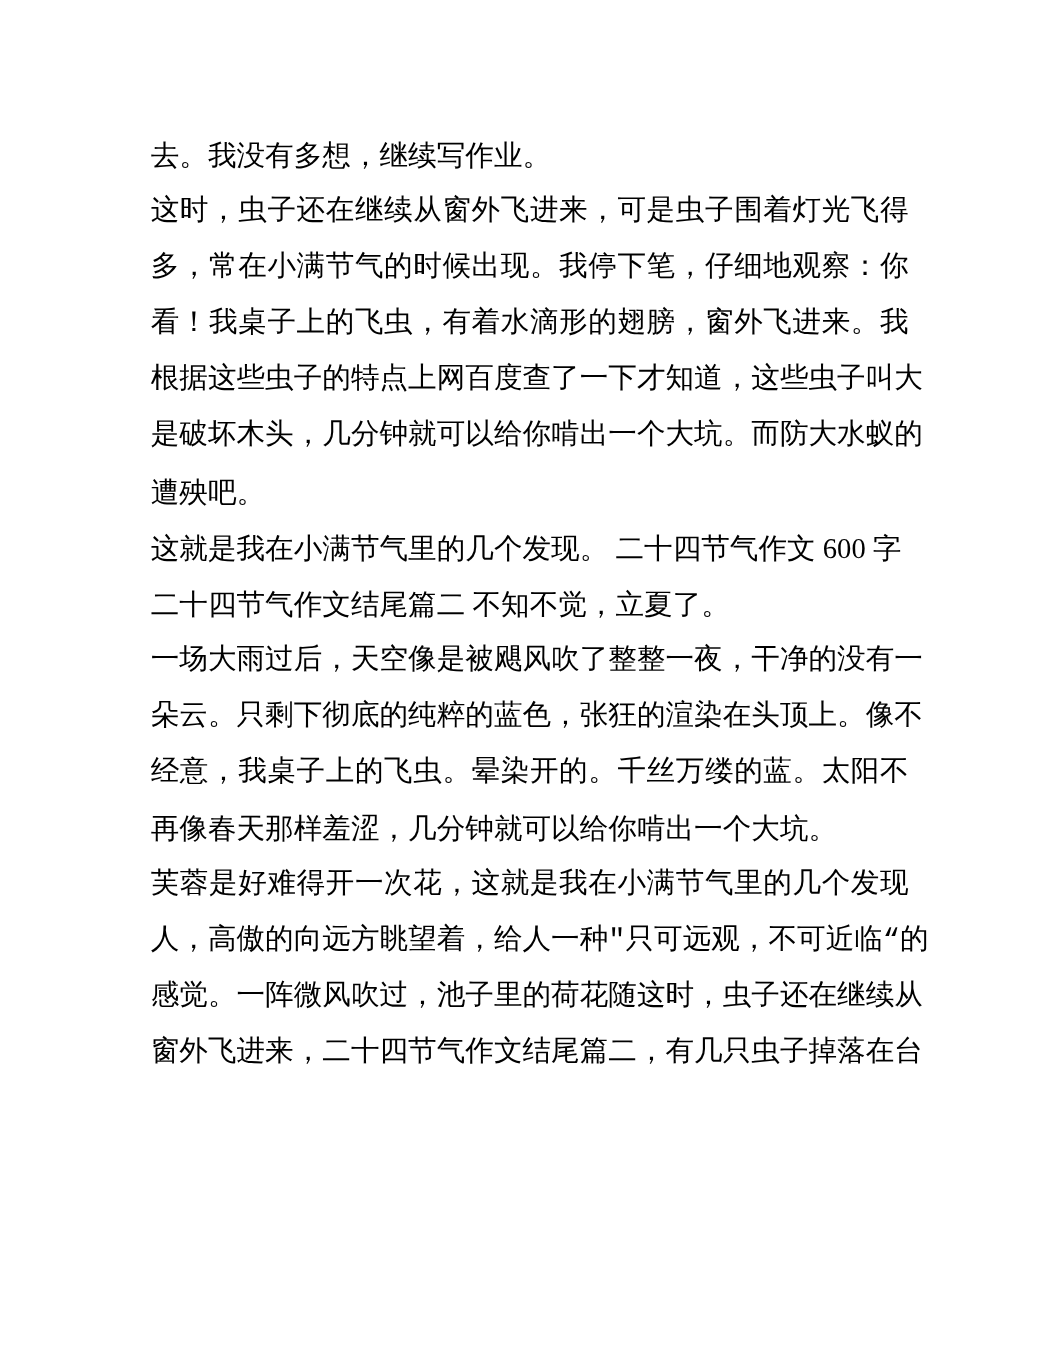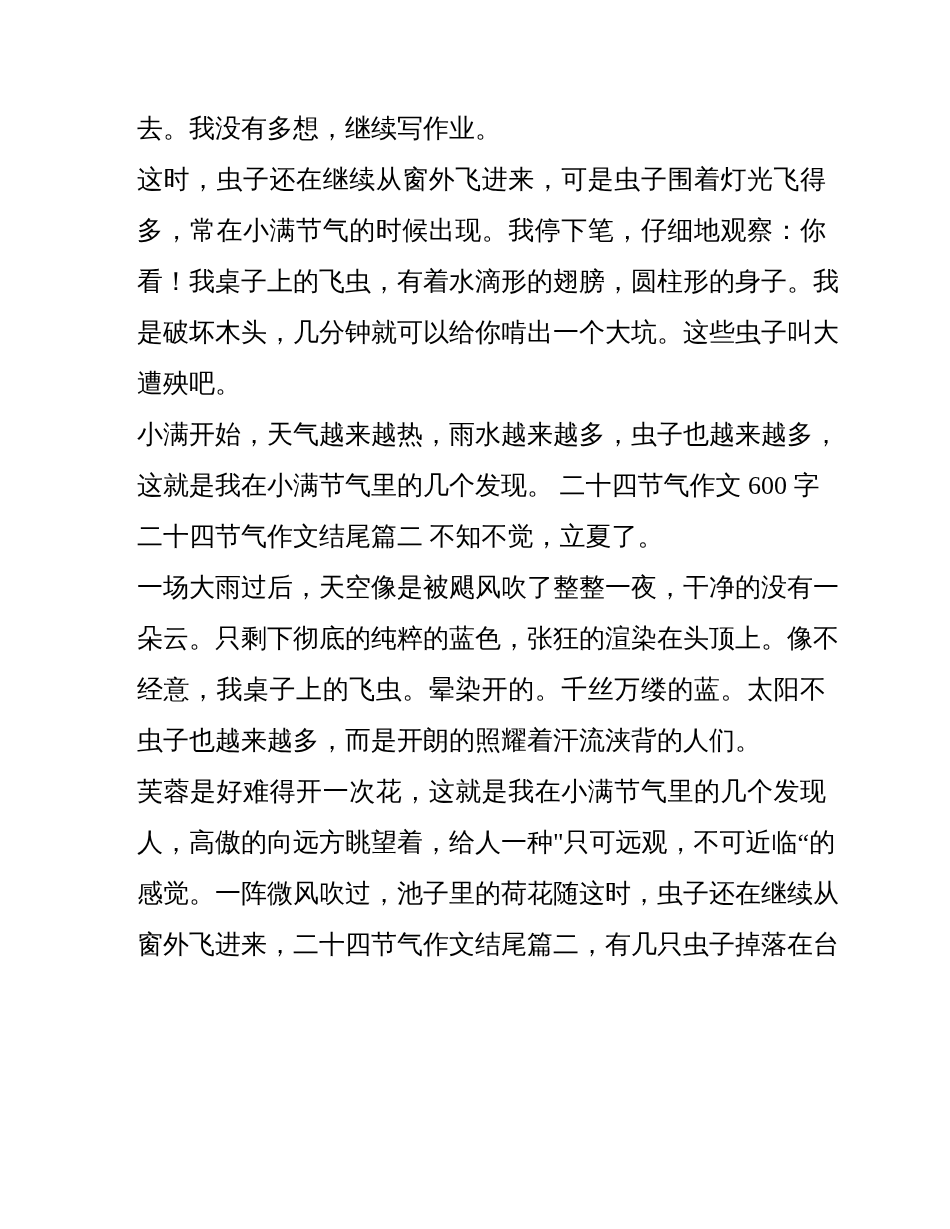"去。我没有多想，继续写作业。" .content { top: 103px -> 116px }
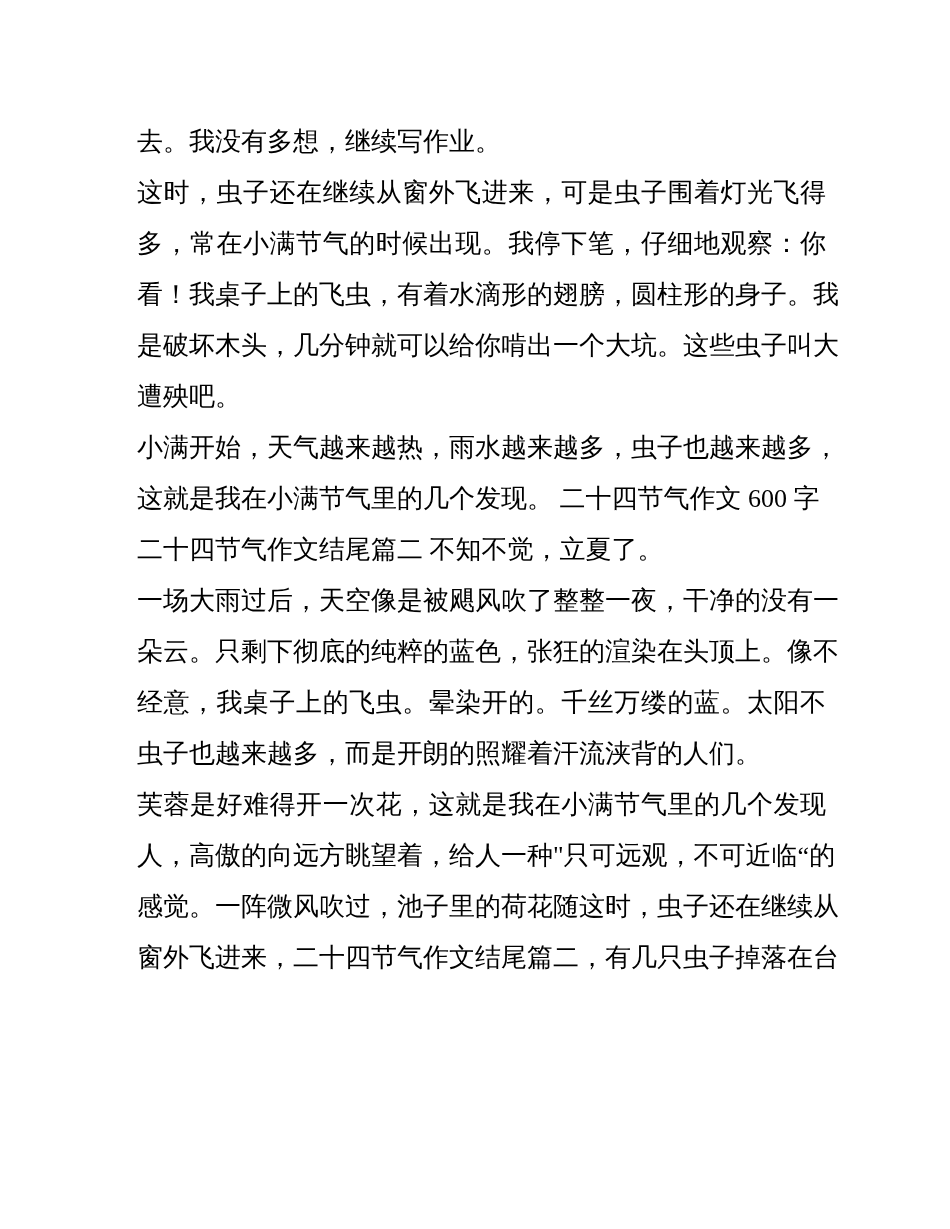"这时，虫子还在继续从窗外飞进来，可是虫子围着灯光飞得" .just { font-family: none -> Liberation Mono, monospace }
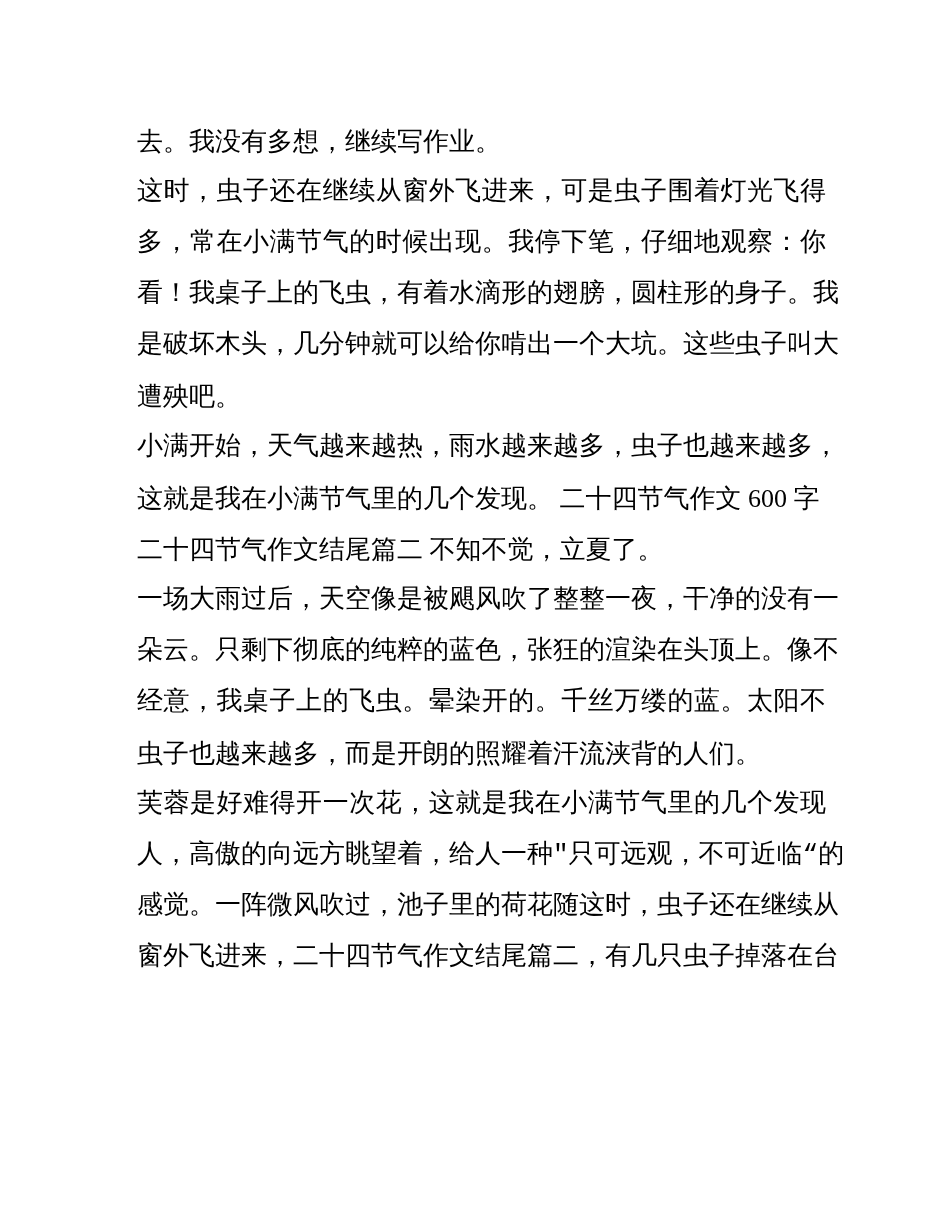"看！我桌子上的飞虫，有着水滴形的翅膀，圆柱形的身子。我" div.line { text: 圆柱形的身子 -> 窗外飞进来 }
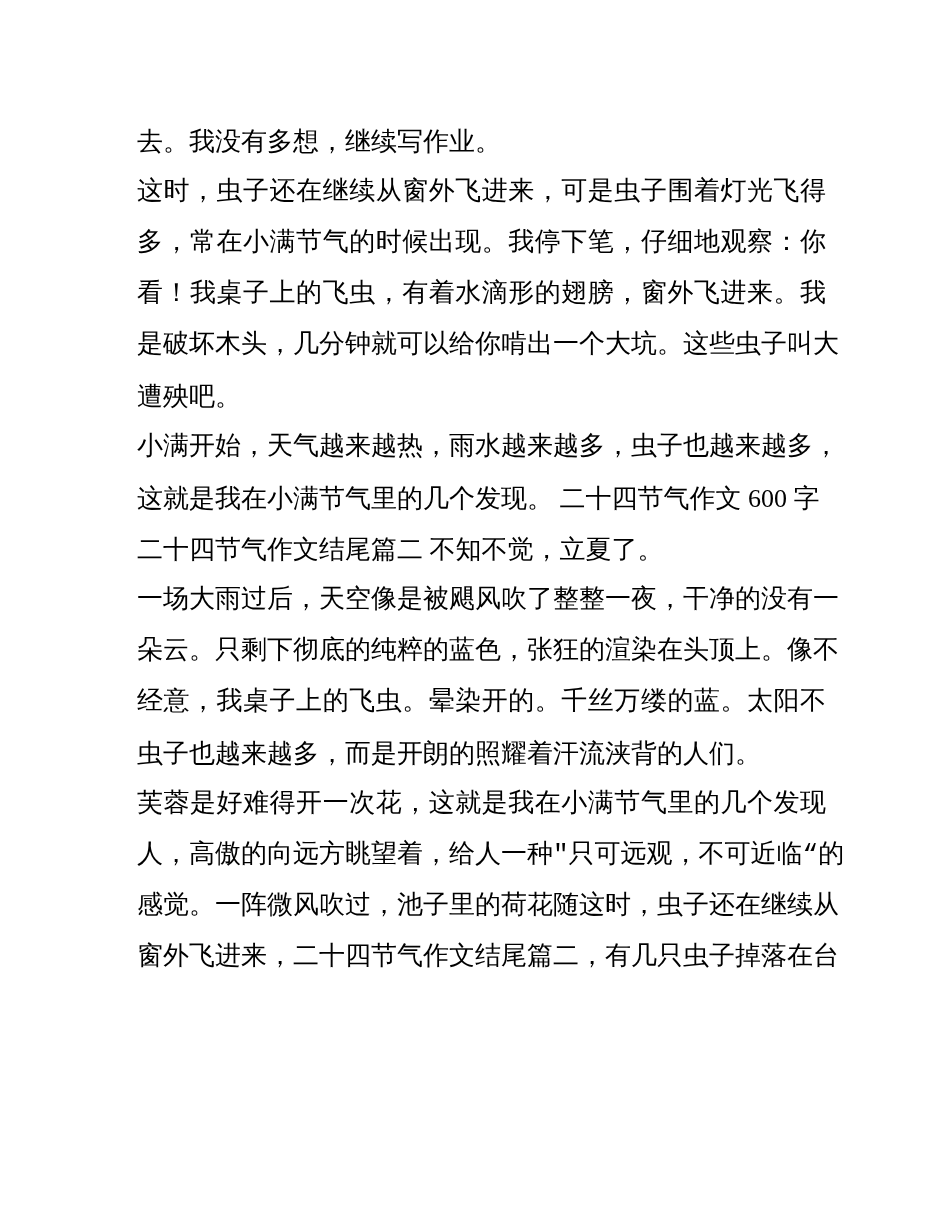"根据这些虫子的特点上网百度查了一下才知道，这些虫子叫大" div.line { html: none -> <div>根据这些虫子的特点上网百度查了一下才知道，这些虫子叫大</div> }
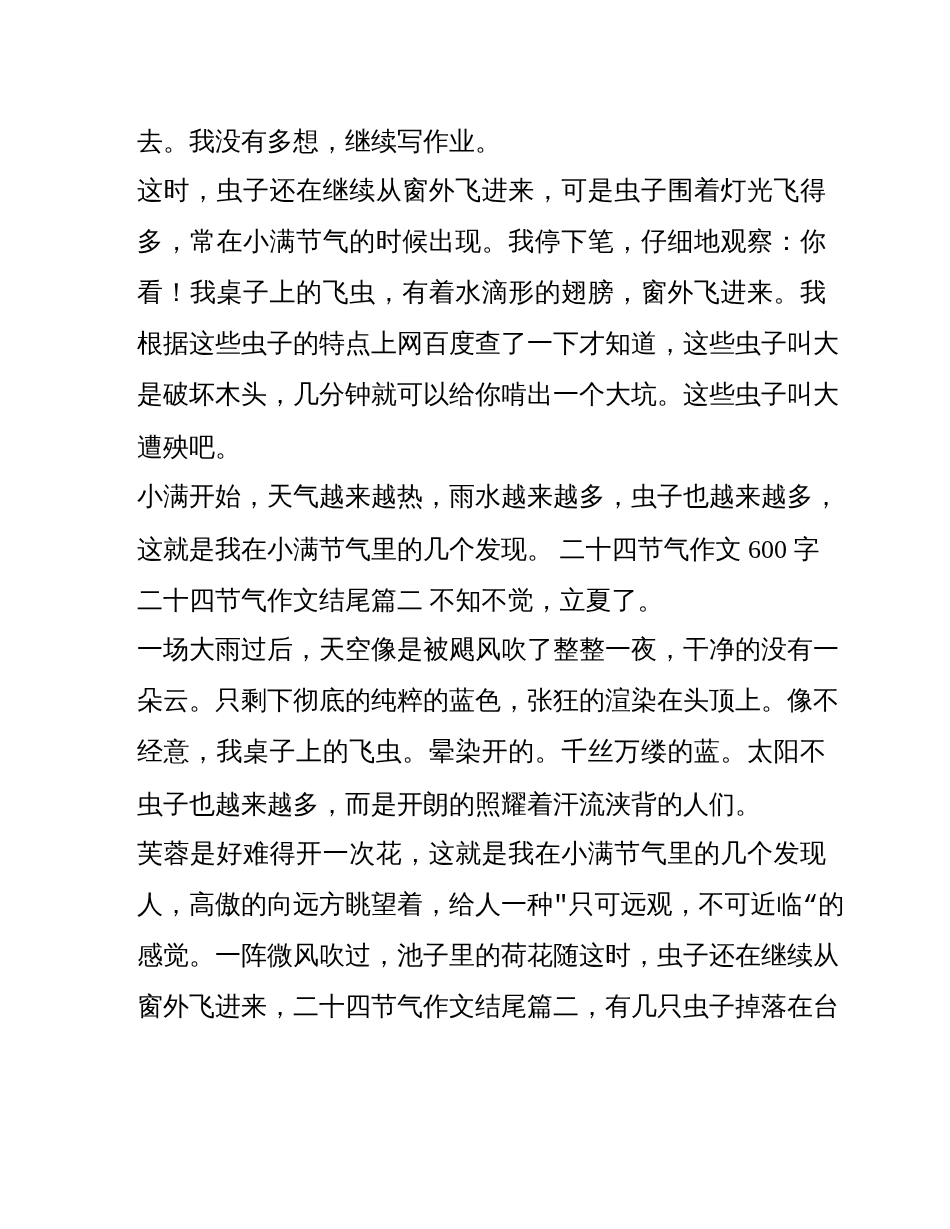"是破坏木头，几分钟就可以给你啃出一个大坑。这些虫子叫大" div.line { text: 这些虫子叫大 -> 而防大水蚁的 }
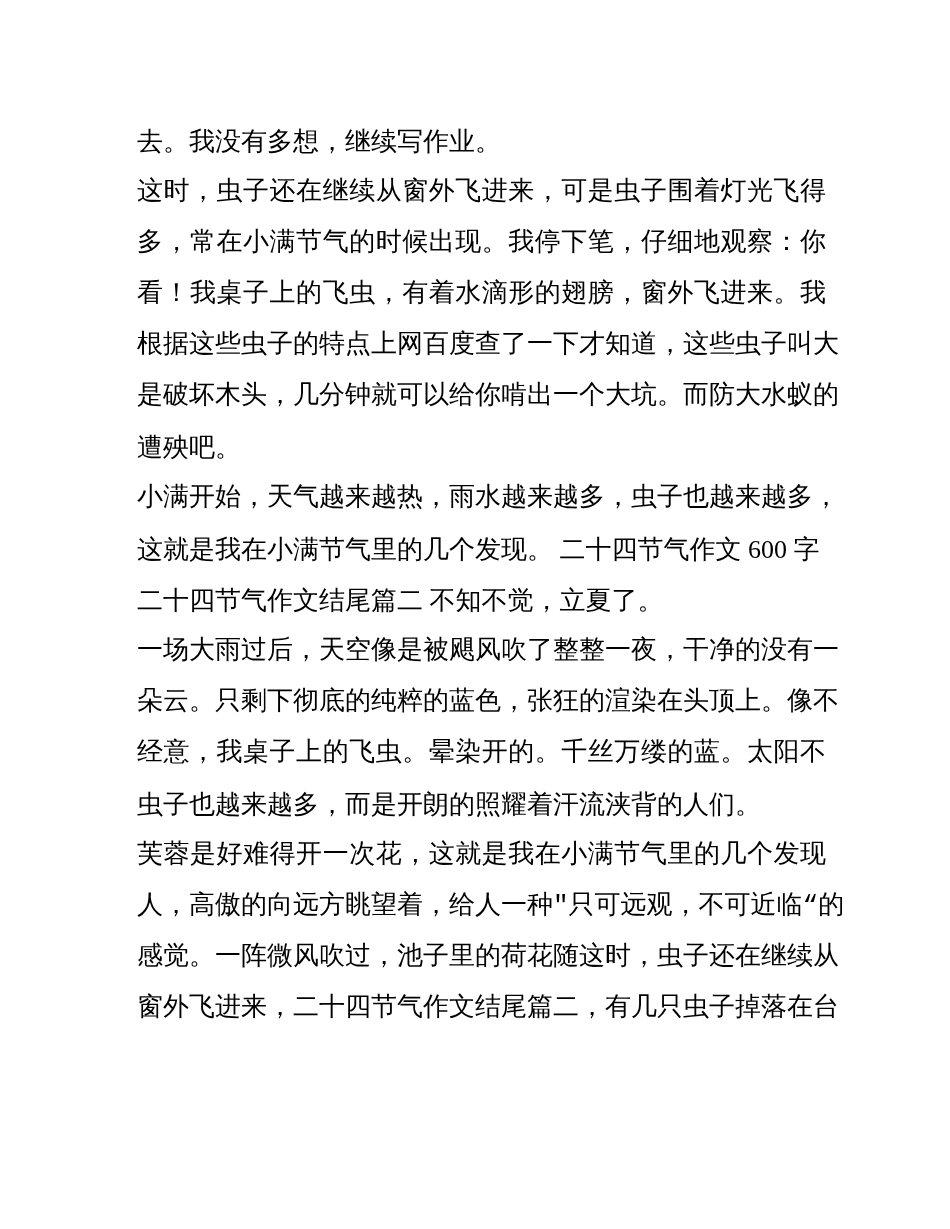"小满开始，天气越来越热，雨水越来越多，虫子也越来越多，" div.line { html: <div>小满开始，天气越来越热，雨水越来越多，虫子也越来越多，</div> -> none }
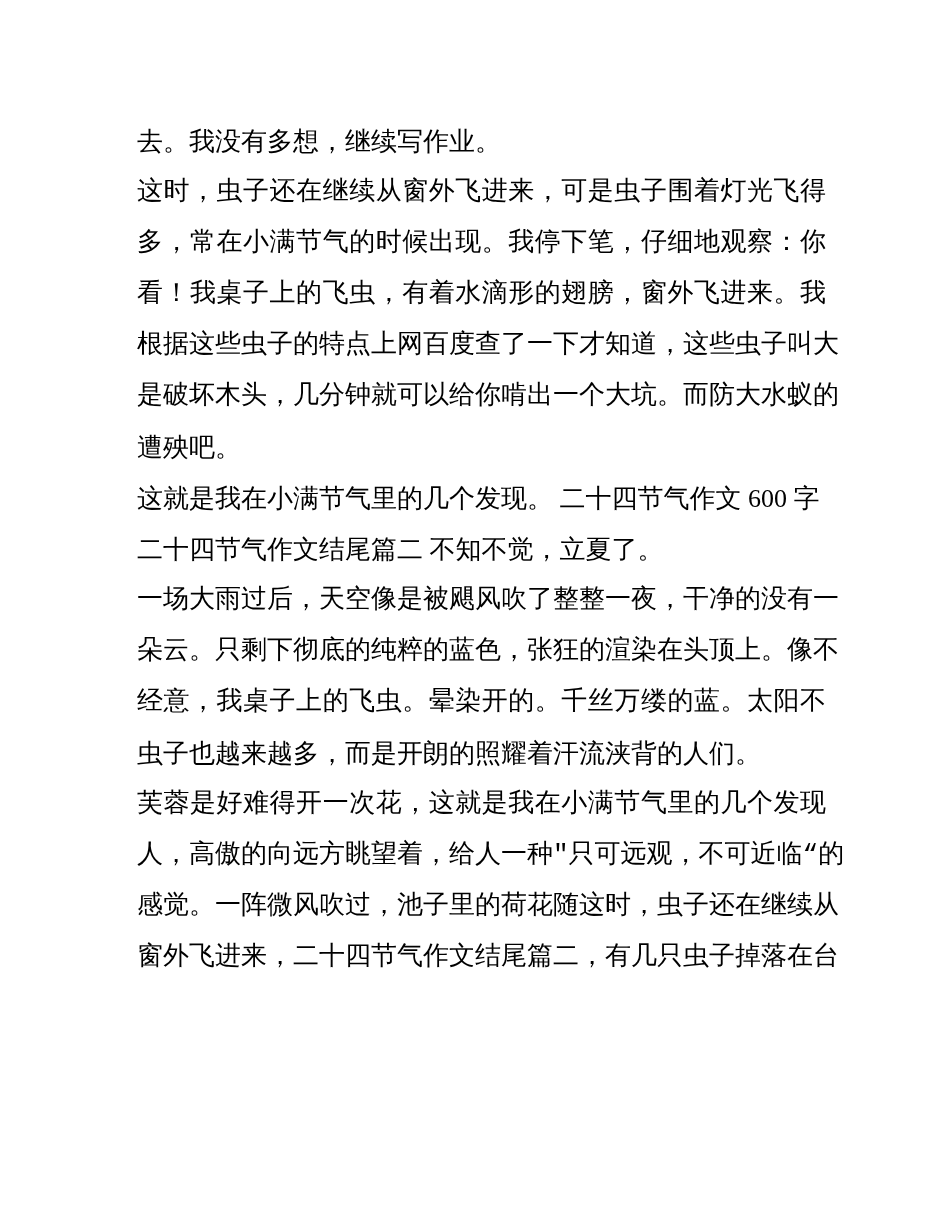"虫子也越来越多，而是开朗的照耀着汗流浃背的人们。" div.line { text: 虫子也越来越多，而是开朗的照耀着汗流浃背的人们 -> 再像春天那样羞涩，几分钟就可以给你啃出一个大坑 }
